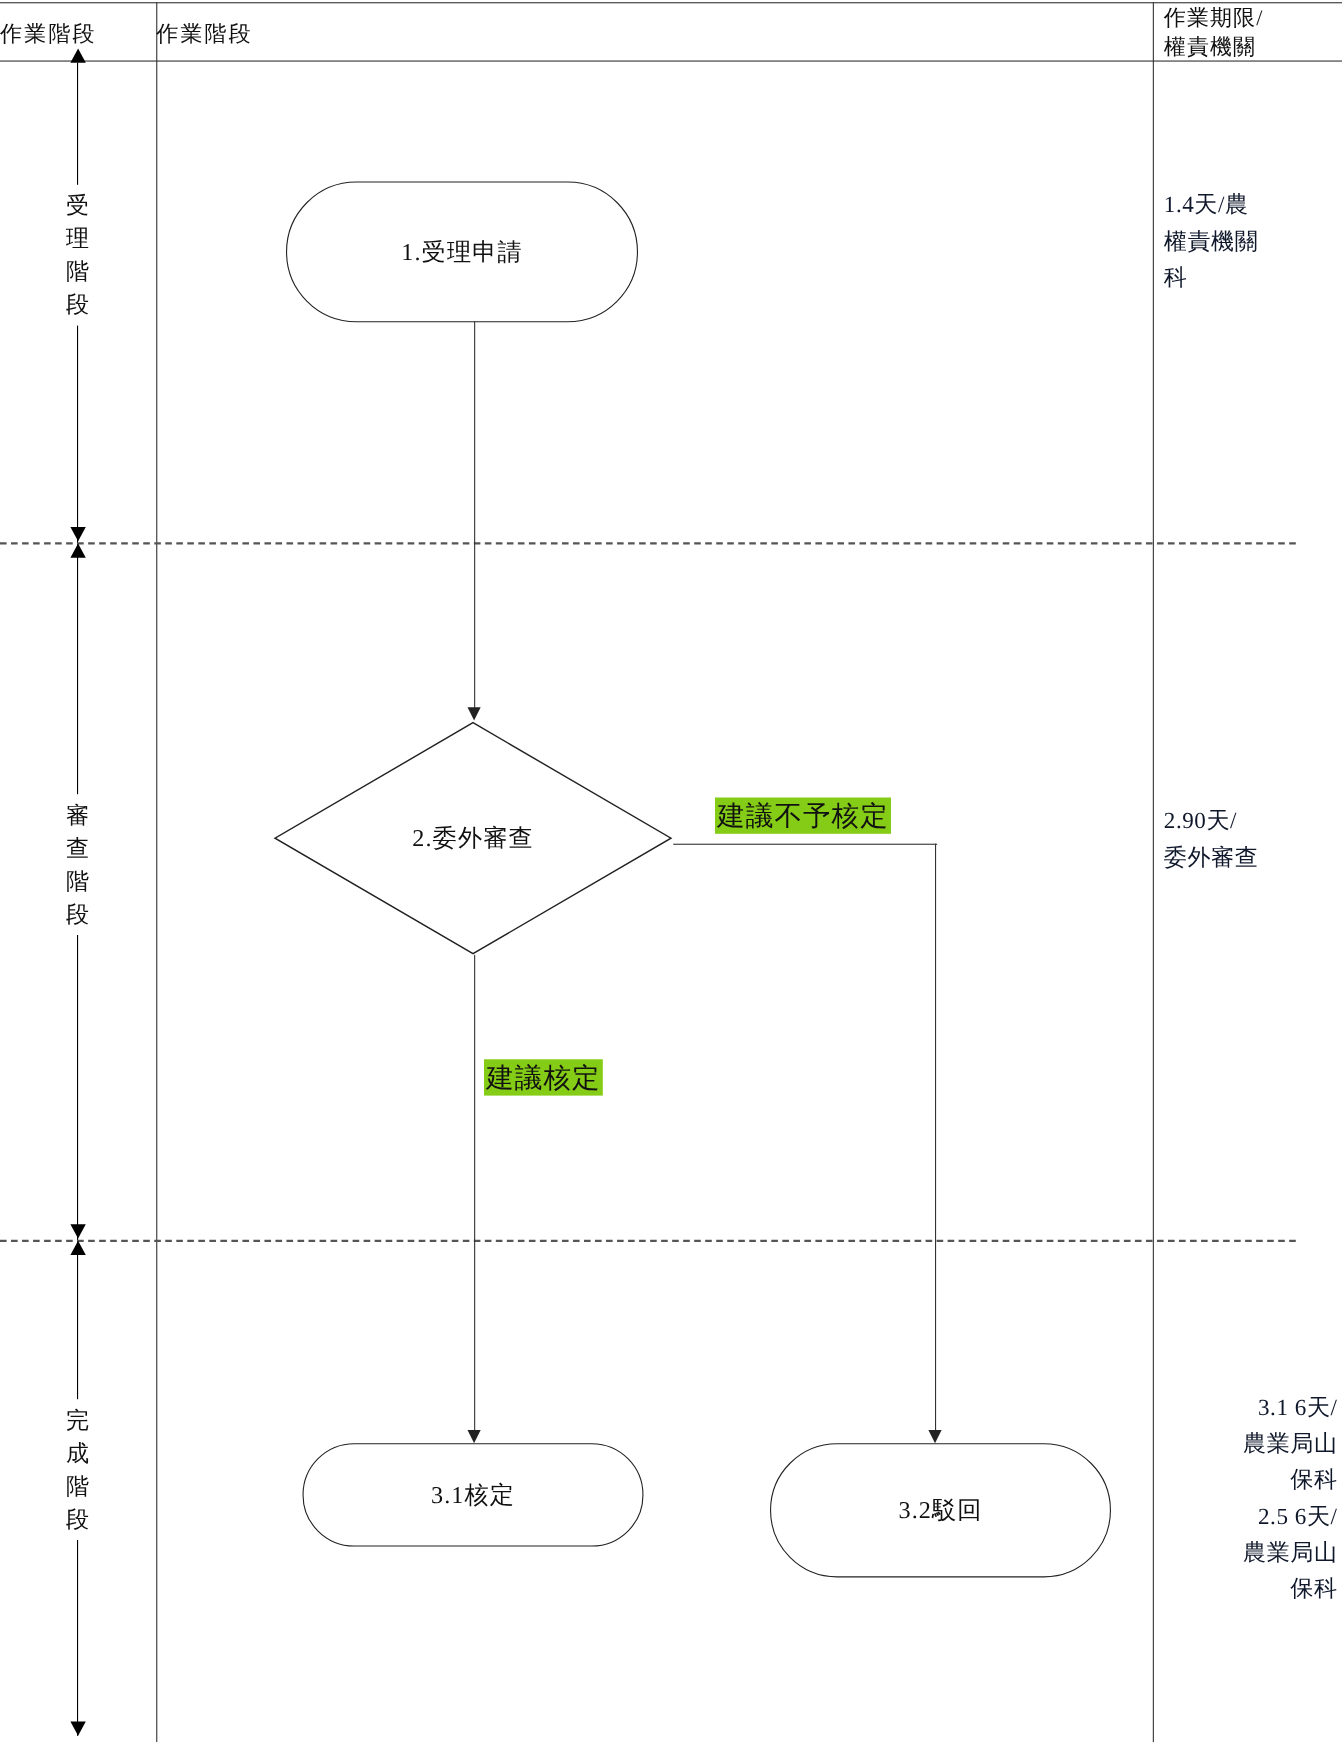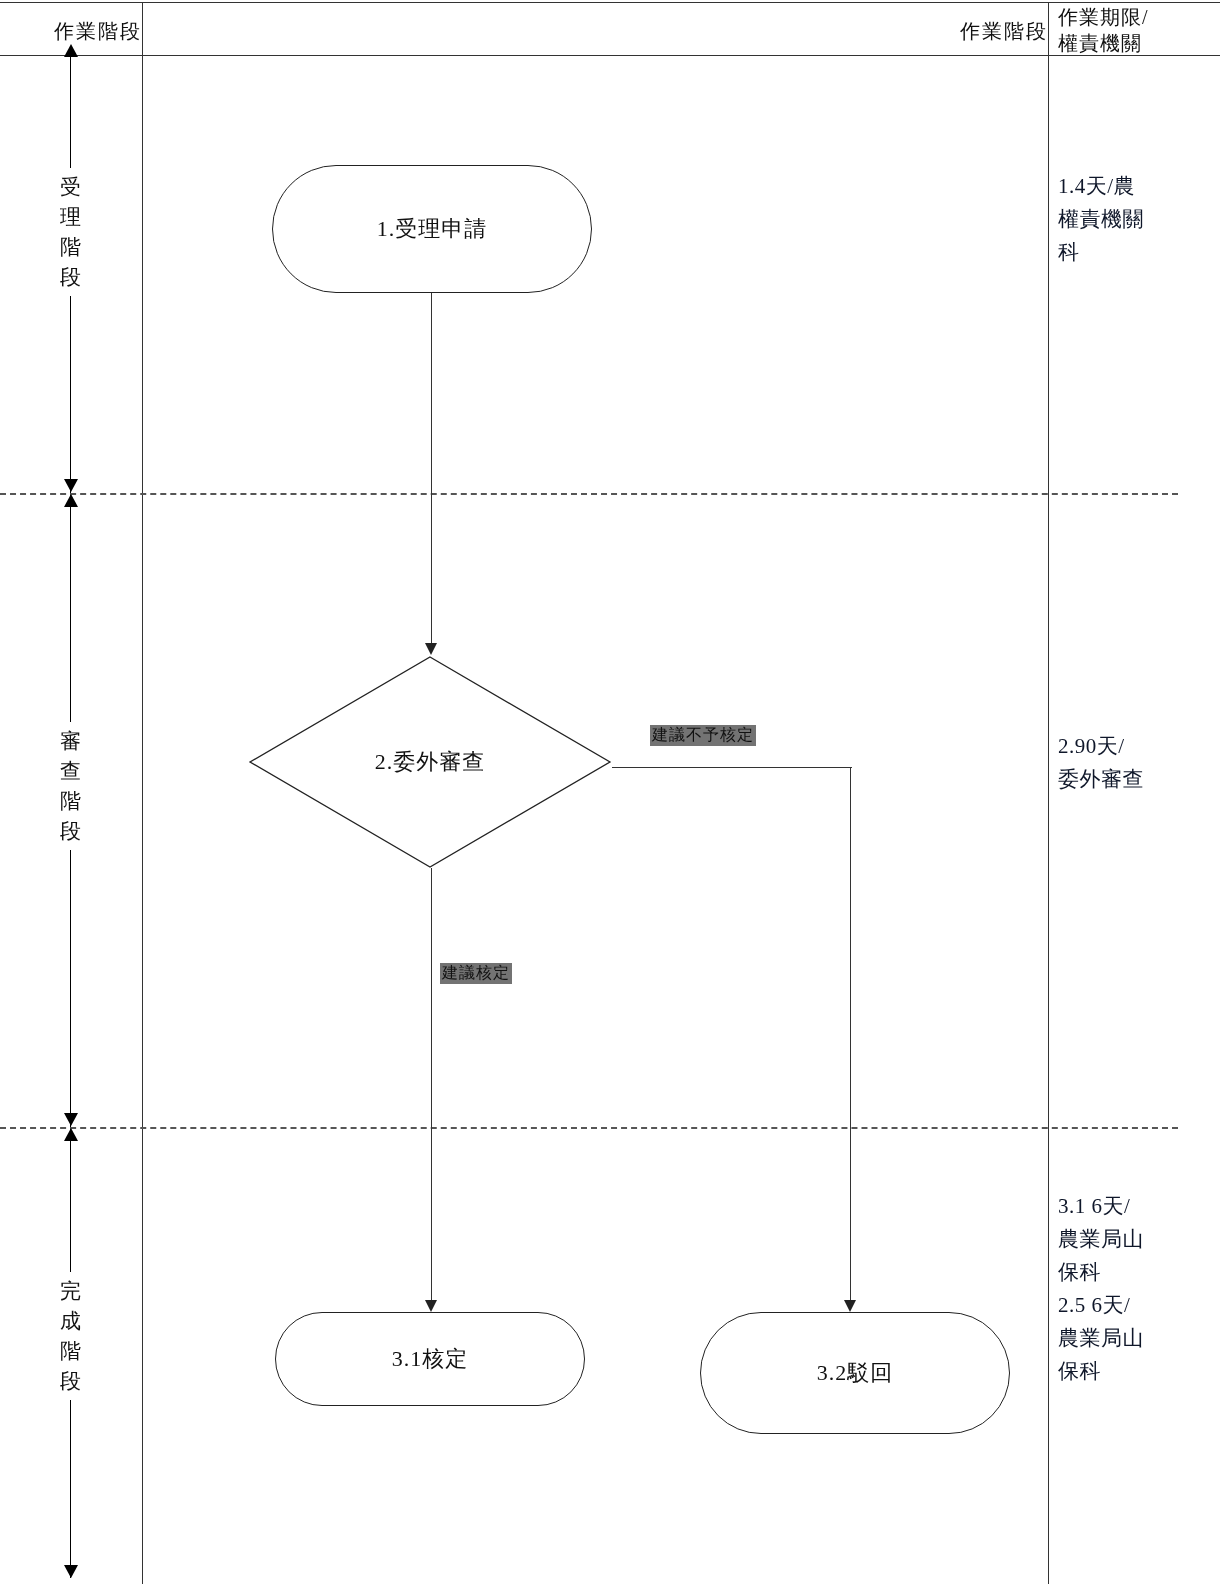"作業階段" .hdr-cell { text-align: right -> left }
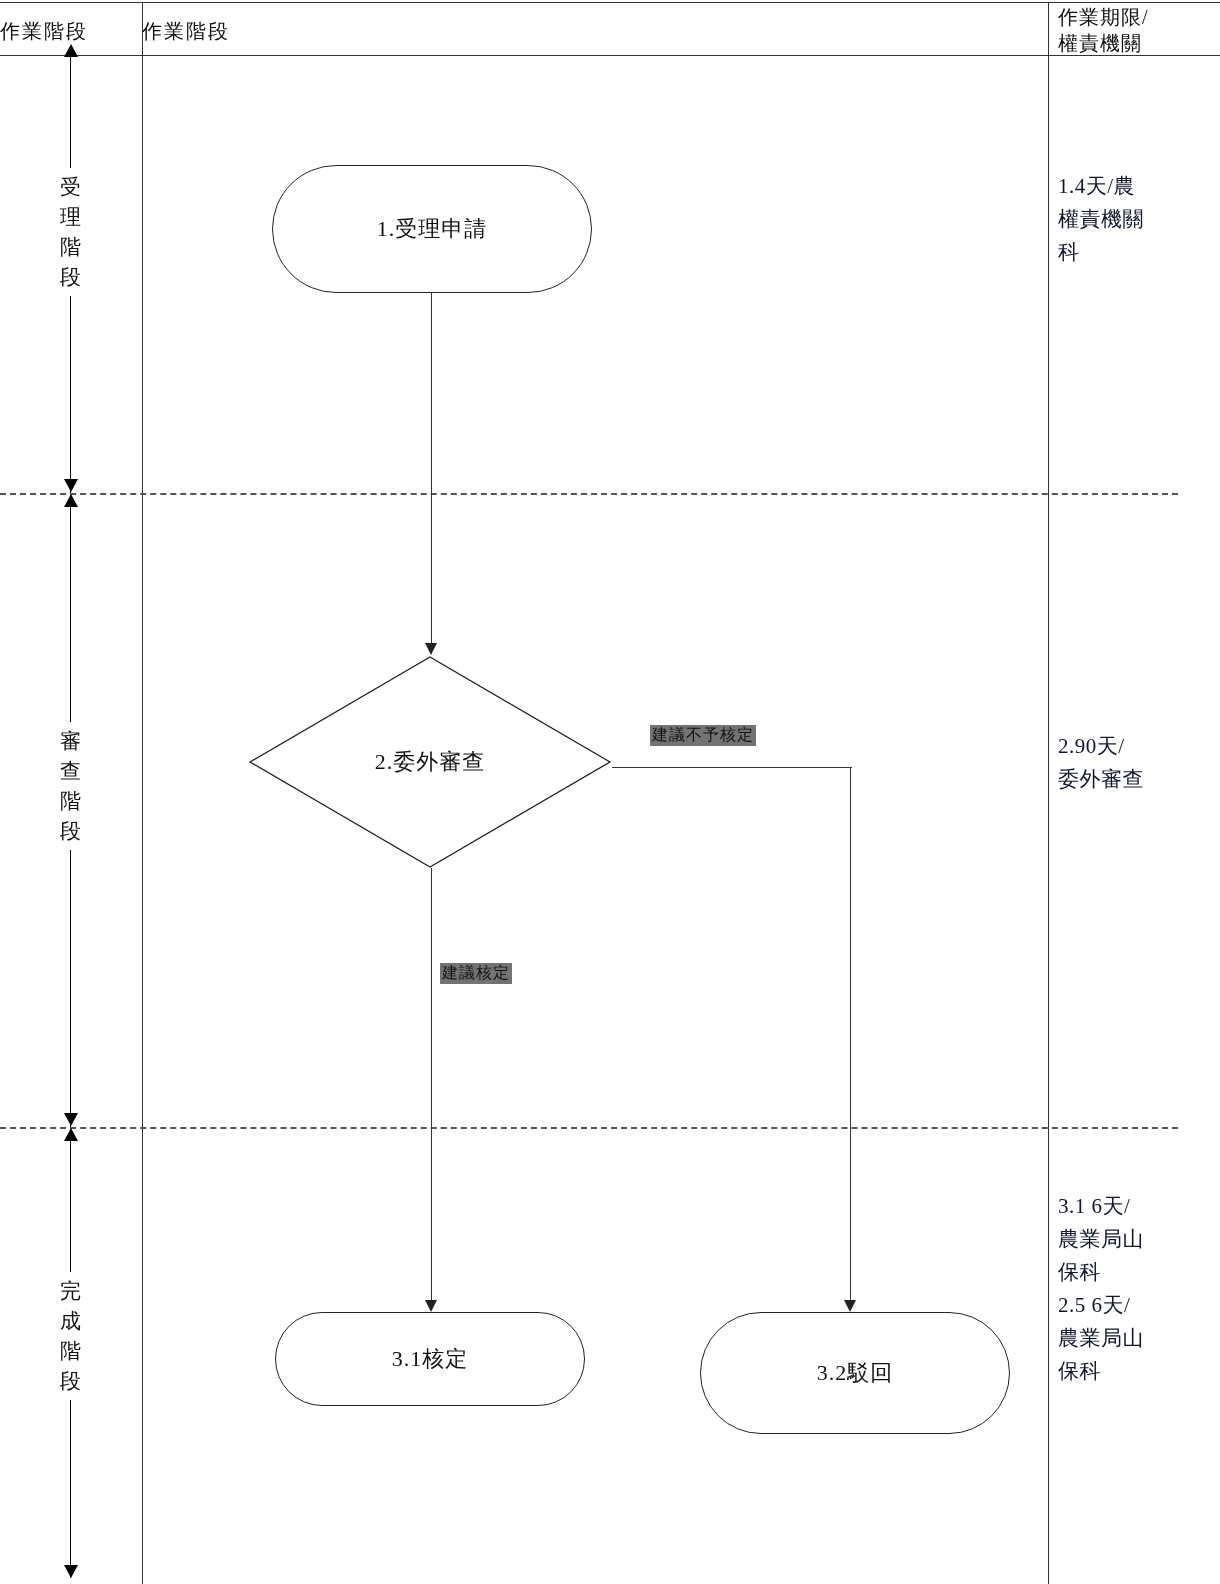"1.受理申請" div.node { left: 272px -> 260px }
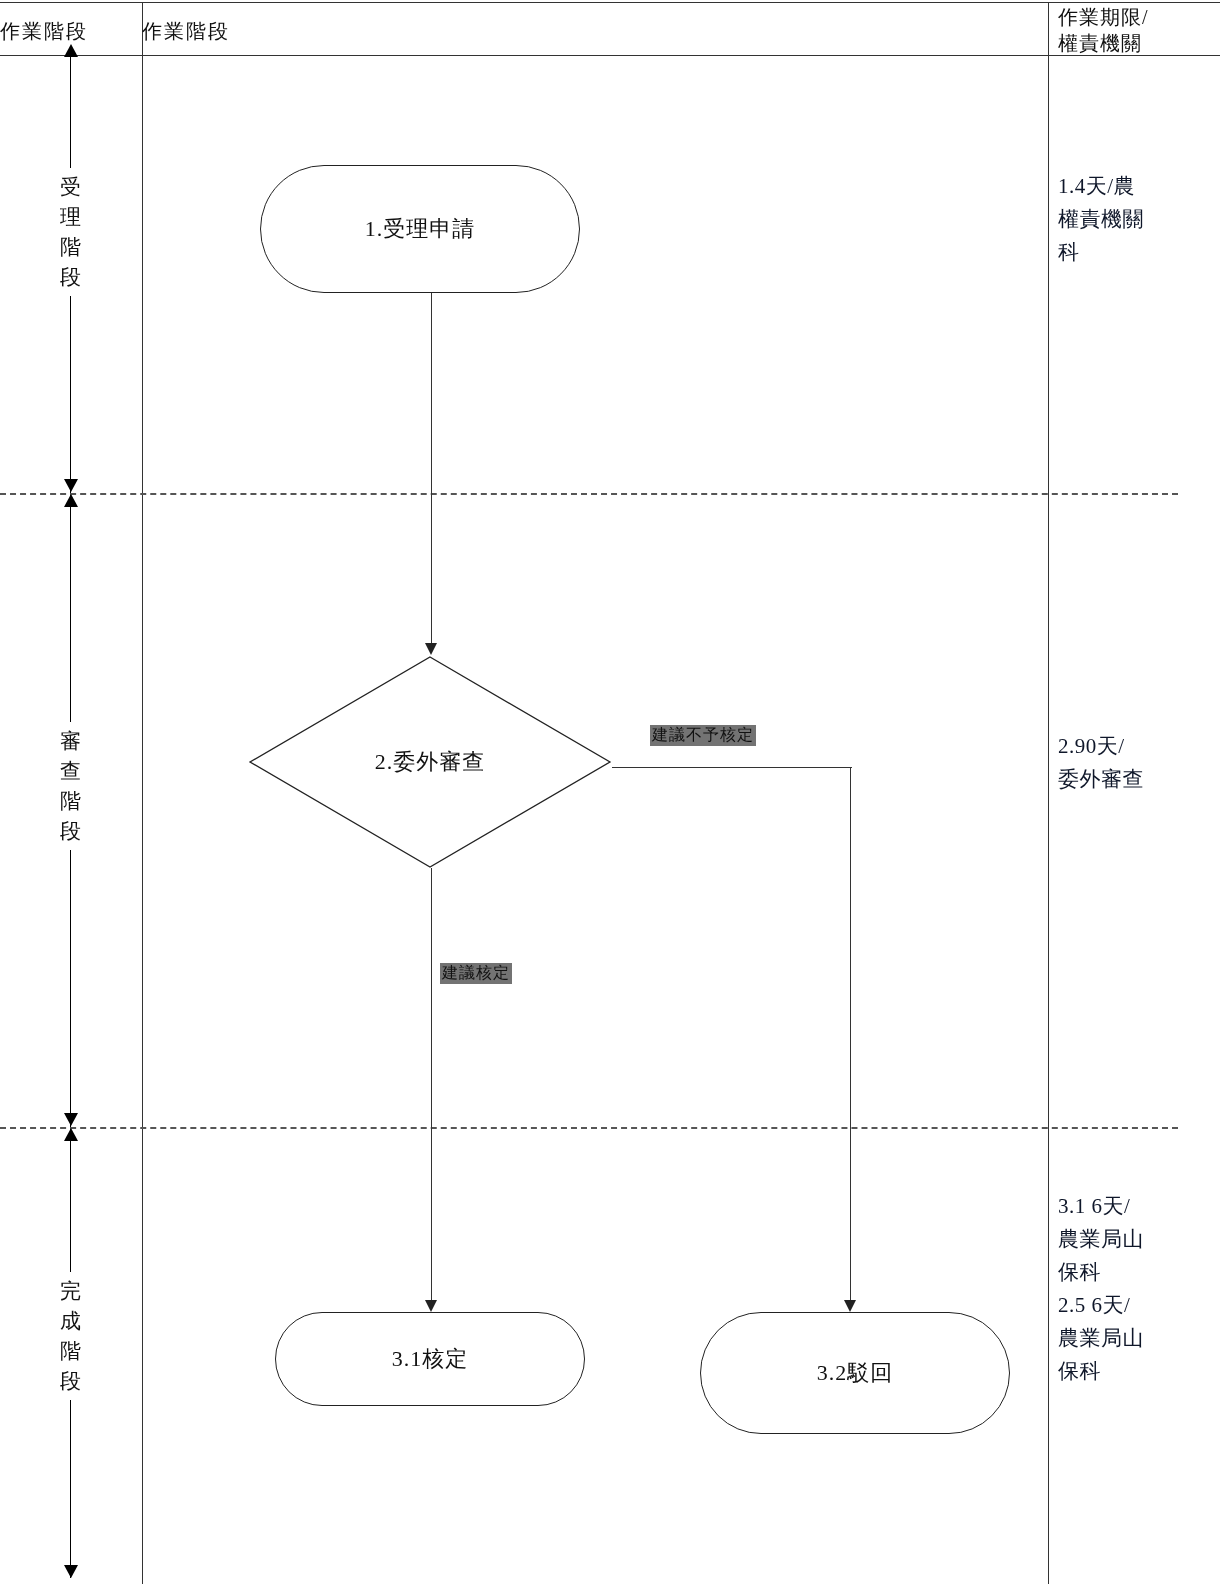"建議不予核定" .edge-label { background: #737373 -> #84cc16; font-size: 16px -> 25px }
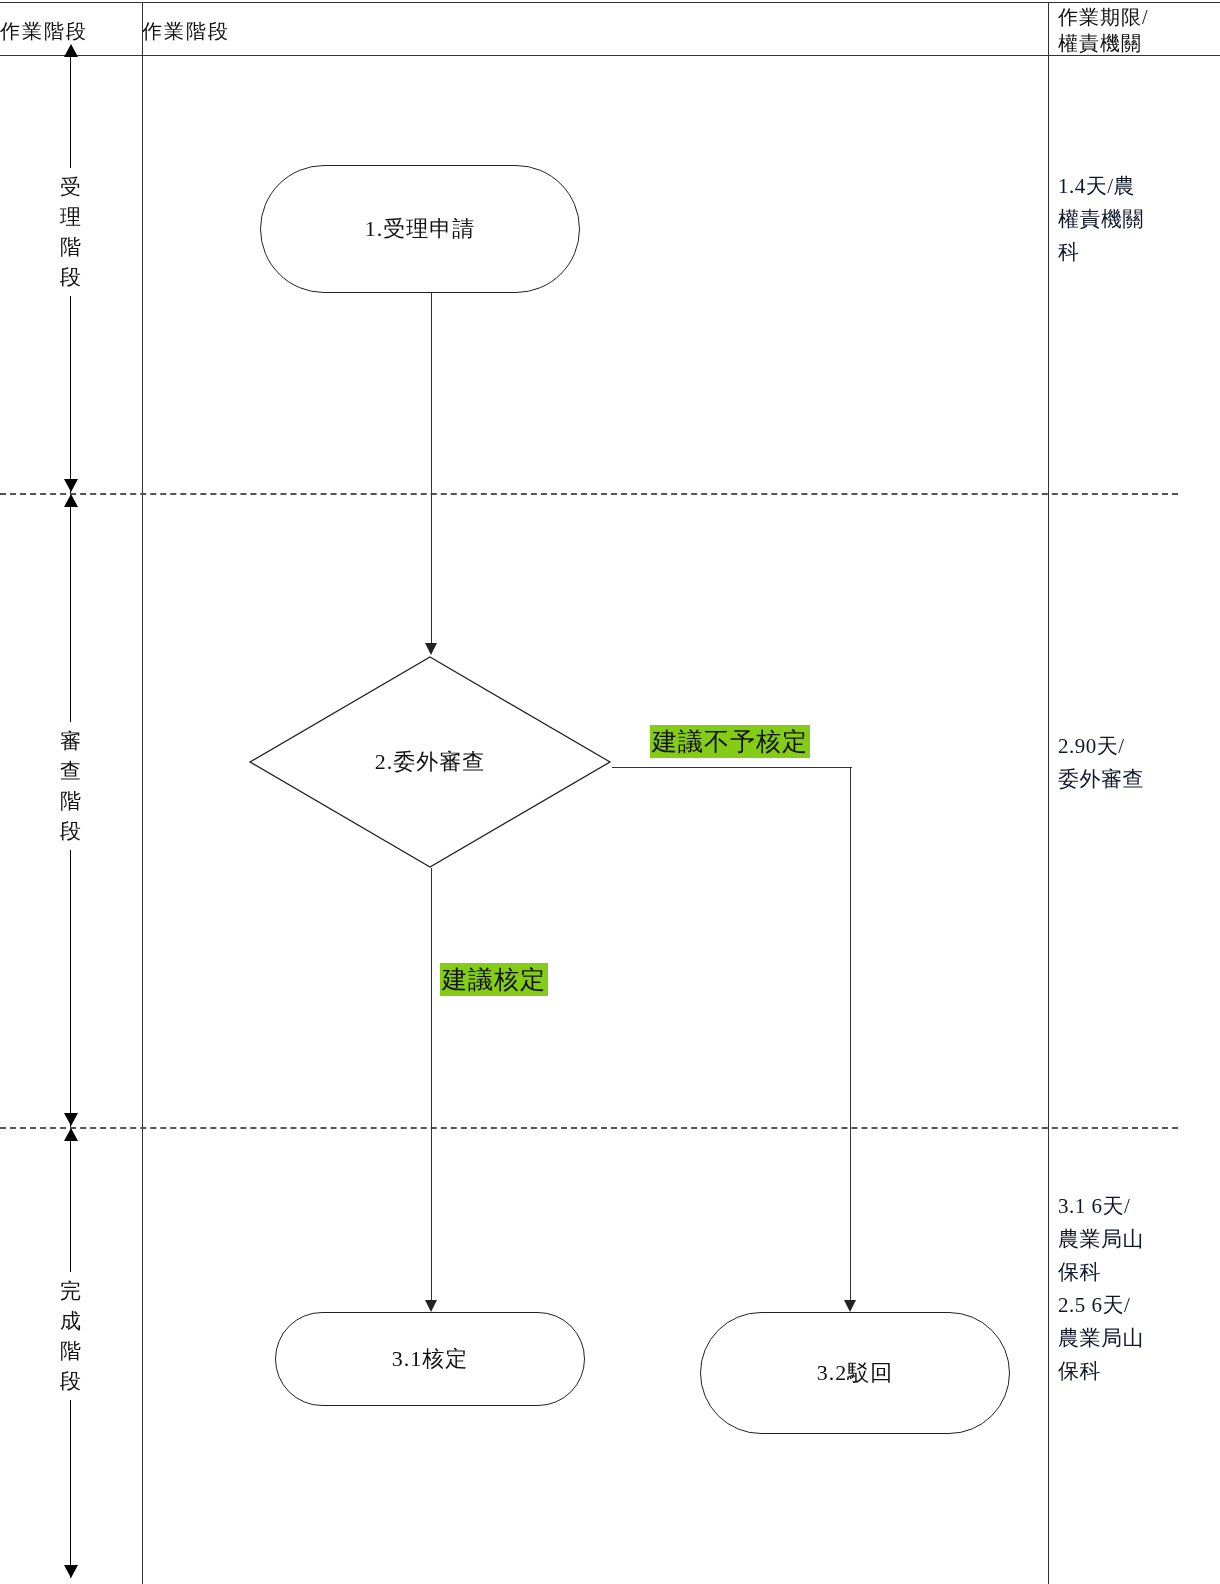"3.1 6天/" div.dept-note { text-align: none -> right; top: 1190px -> 1263px }
